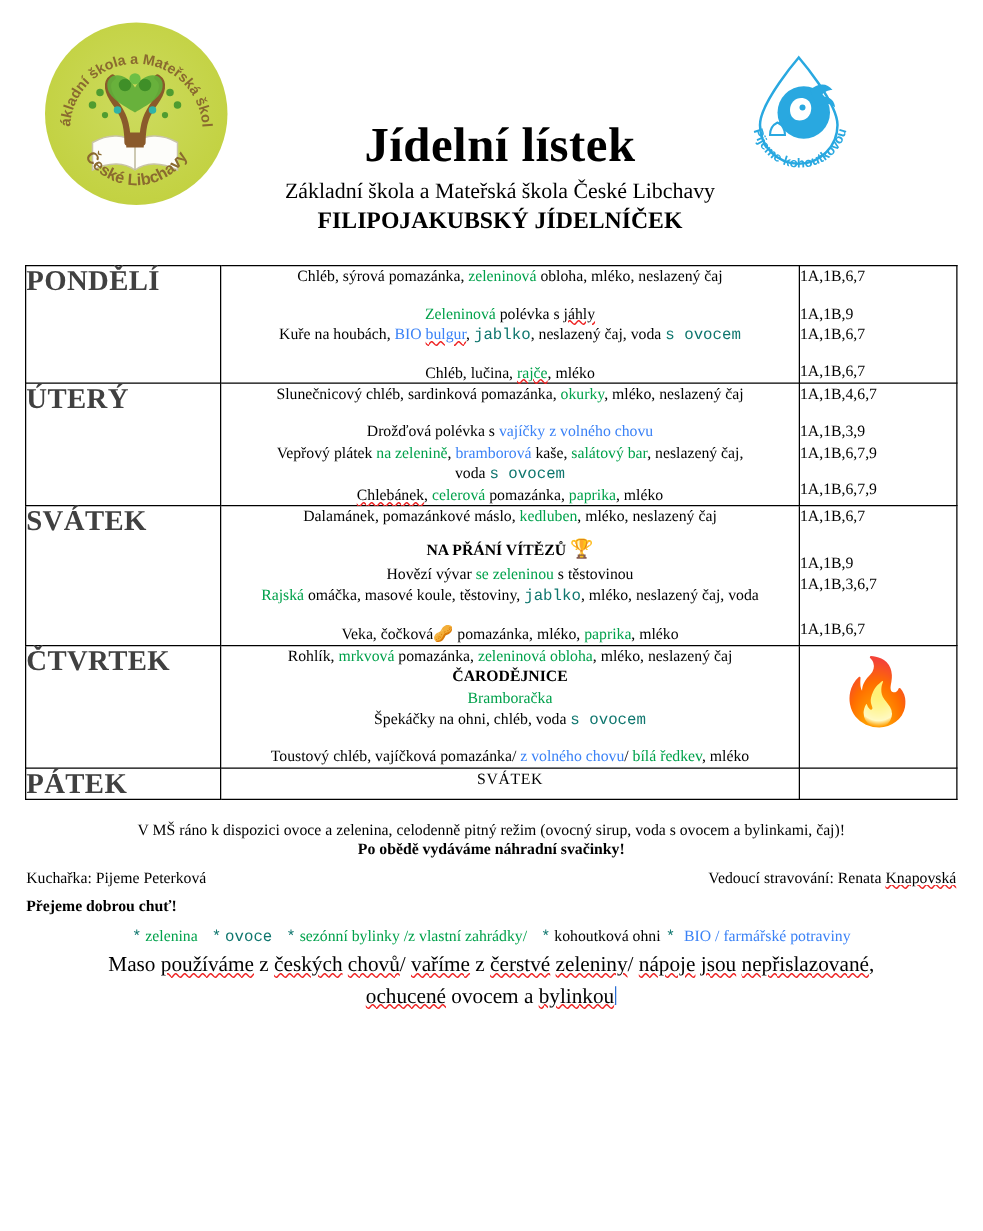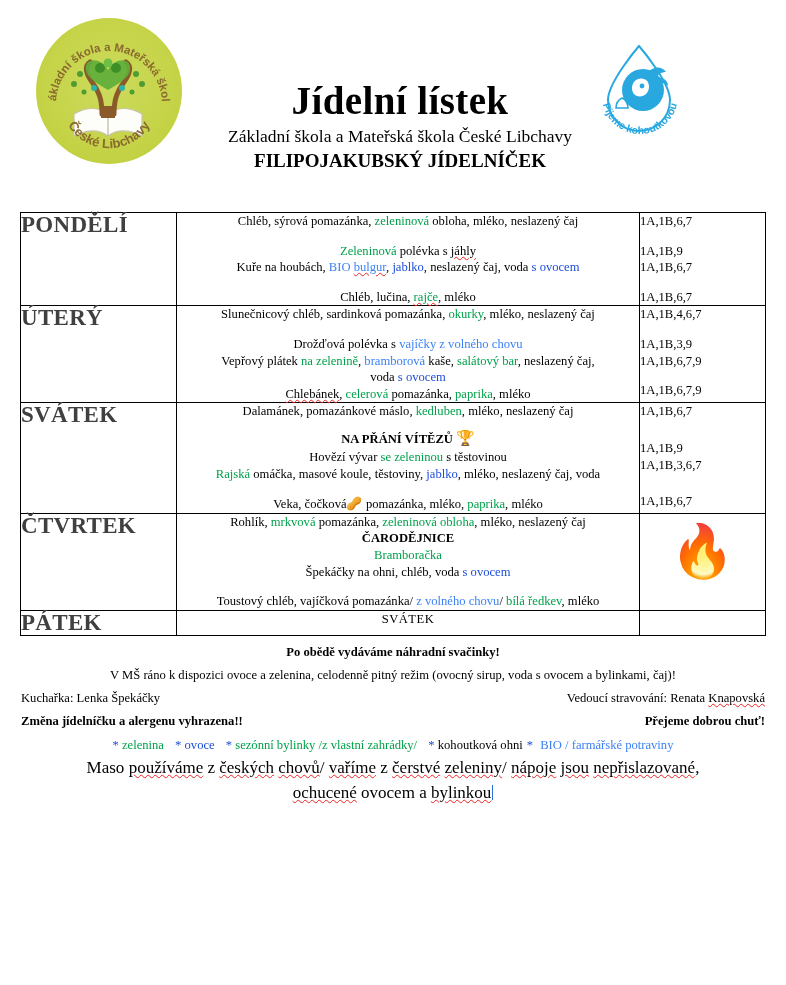"Jídelní lístek" .titles { top: 80px -> 96px }
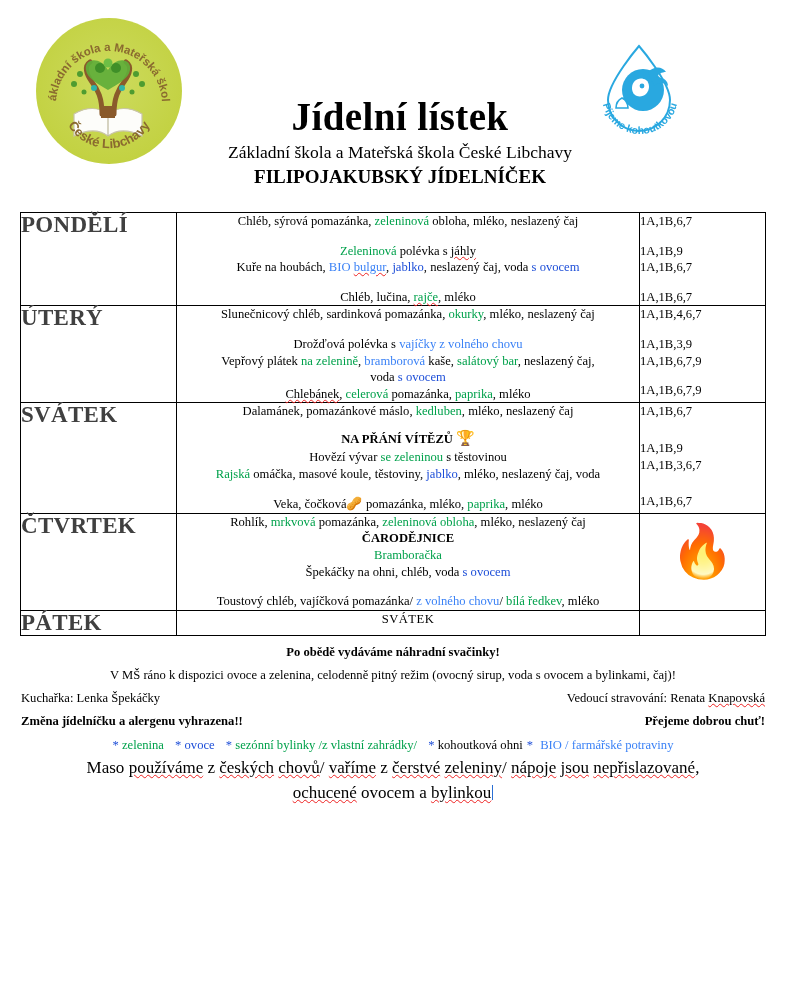"jablko" .c-red { color: #1d4ed8 -> #0f766e; font-family: none -> Liberation Mono, monospace }
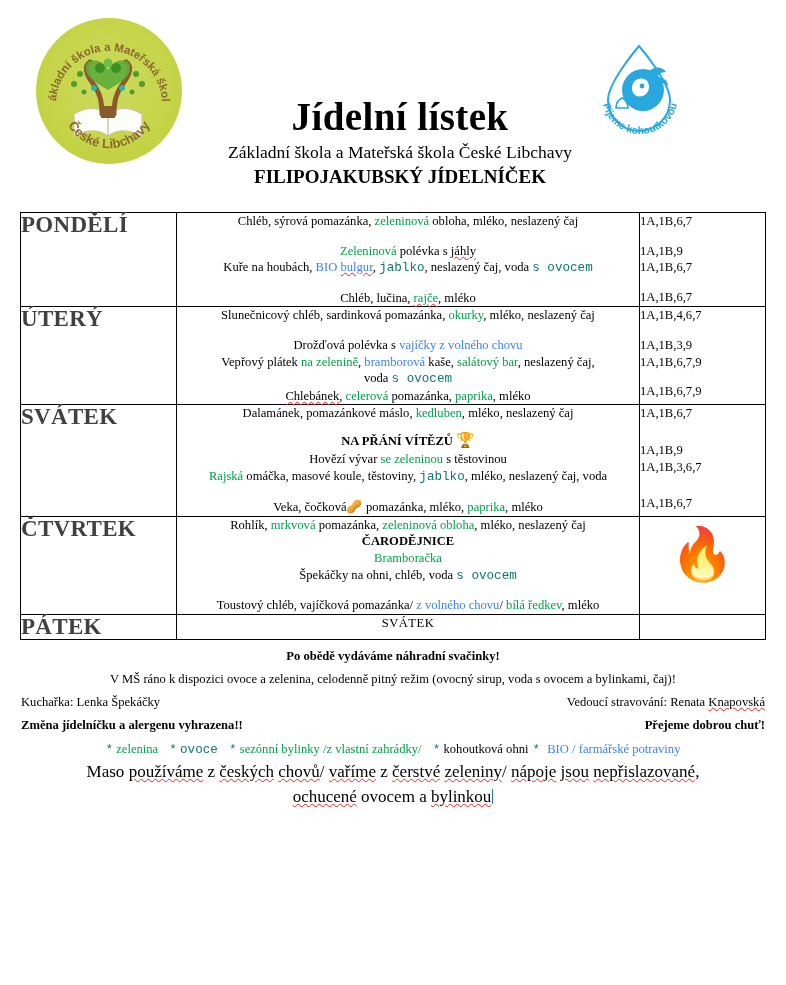"Po obědě vydáváme náhradní svačinky!" div.f-center { order: before "V MŠ ráno k dispozici" -> after "V MŠ ráno k dispozici" }
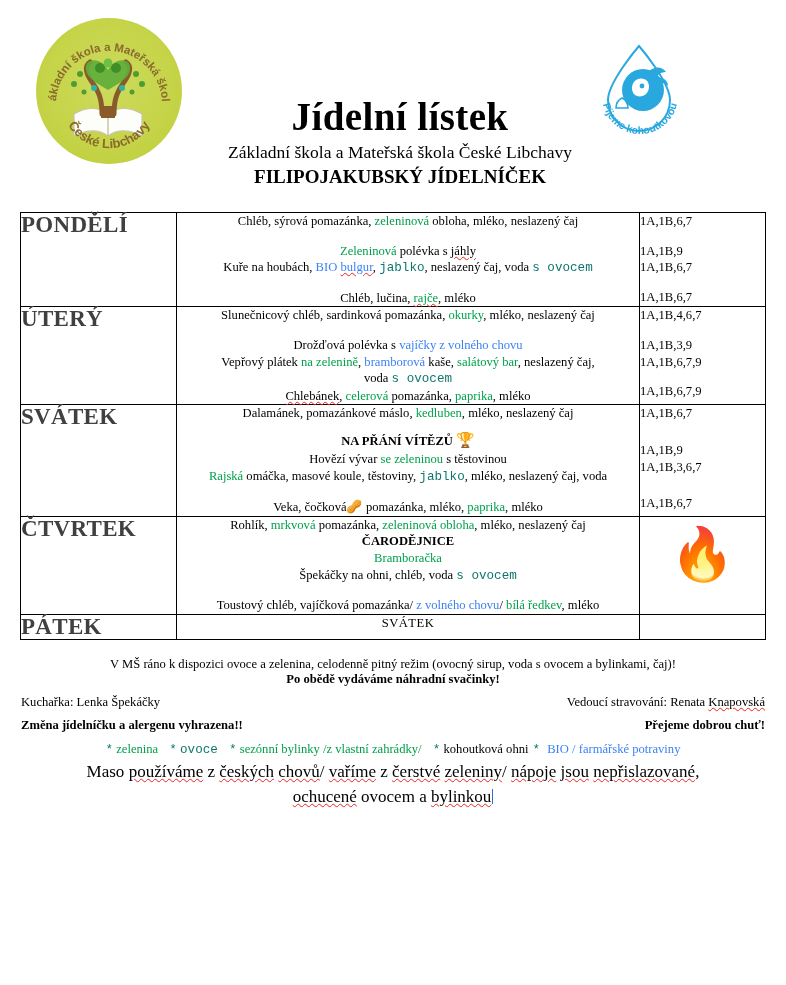"Kuchařka: Lenka Špekáčky" span { text: Lenka Špekáčky -> Pijeme Peterková }
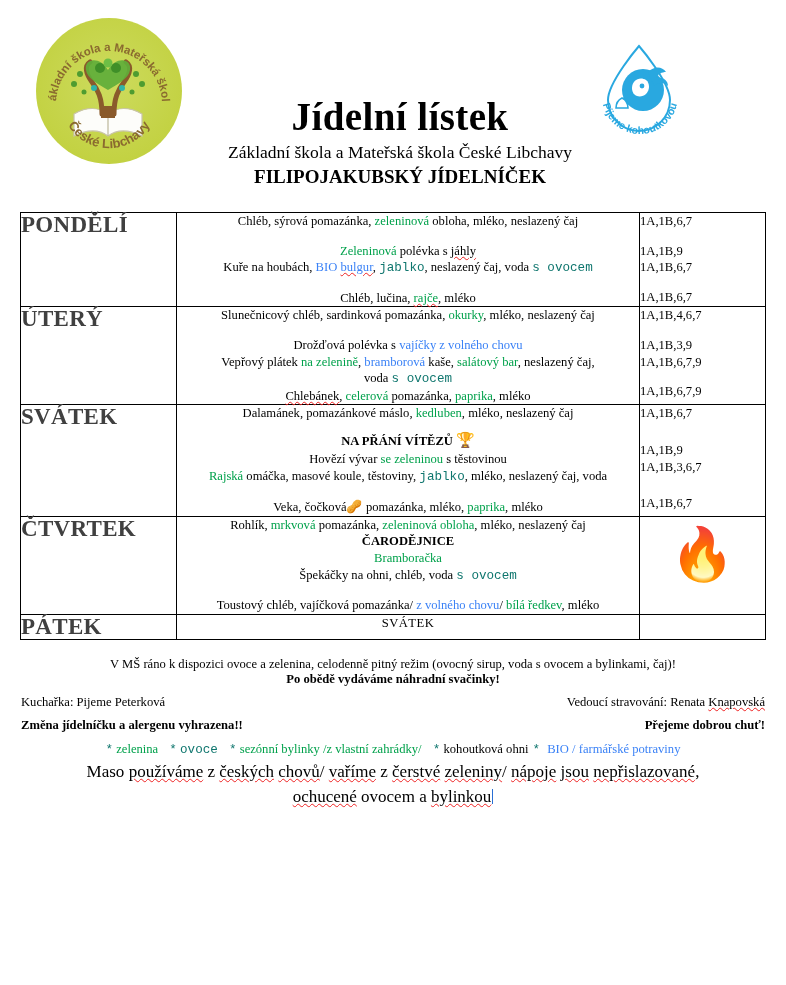"Změna jídelníčku a alergenu vyhrazena!!" span.f-bold { html: <span>Změna jídelníčku a alergenu vyhrazena!!</span> -> none }
